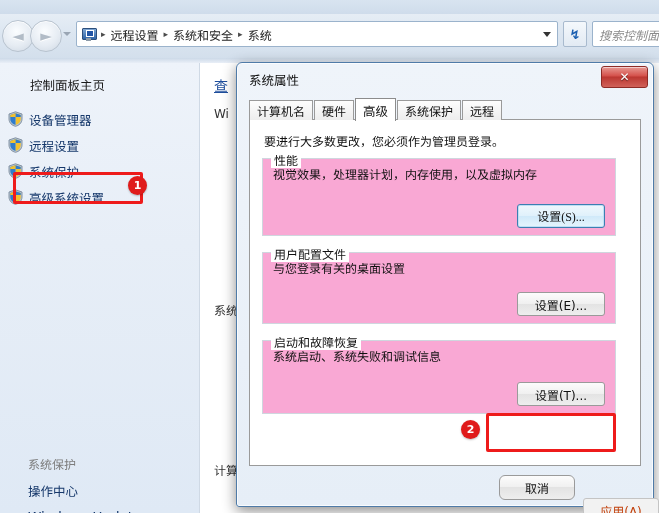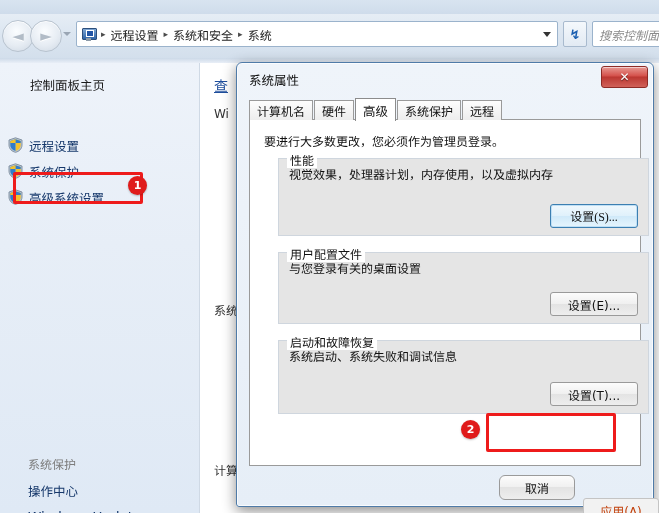"设备管理器" div.side-link { html: none -> <div> <span> <svg> <path></path> <path></path> <path></path> <path></path> <path></path> </svg> </span> <span>设备管理器</span> </div> }
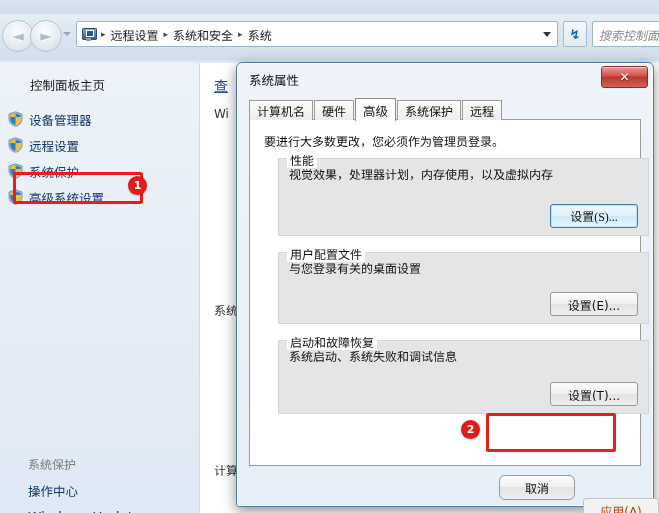"性能" .group { background: #e5e5e5 -> #f9a8d4; left: 28px -> 12px; padding-left: 17px -> none }
